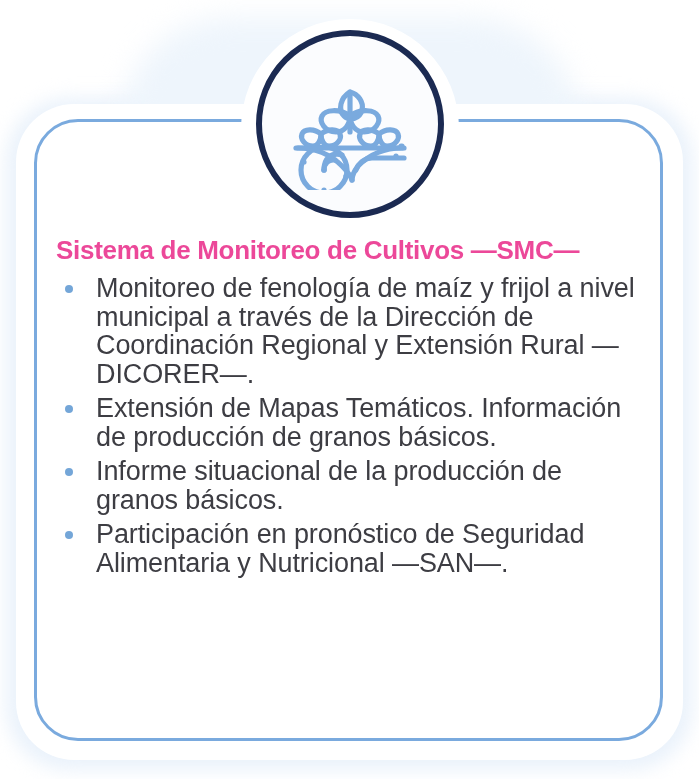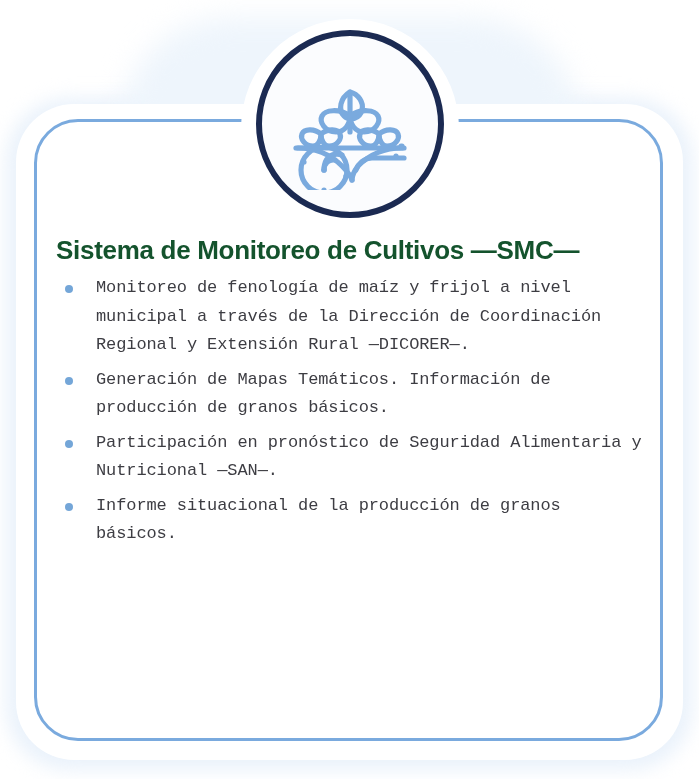"Sistema de Monitoreo de Cultivos" .card-title { color: #14532d -> #ec4899 }
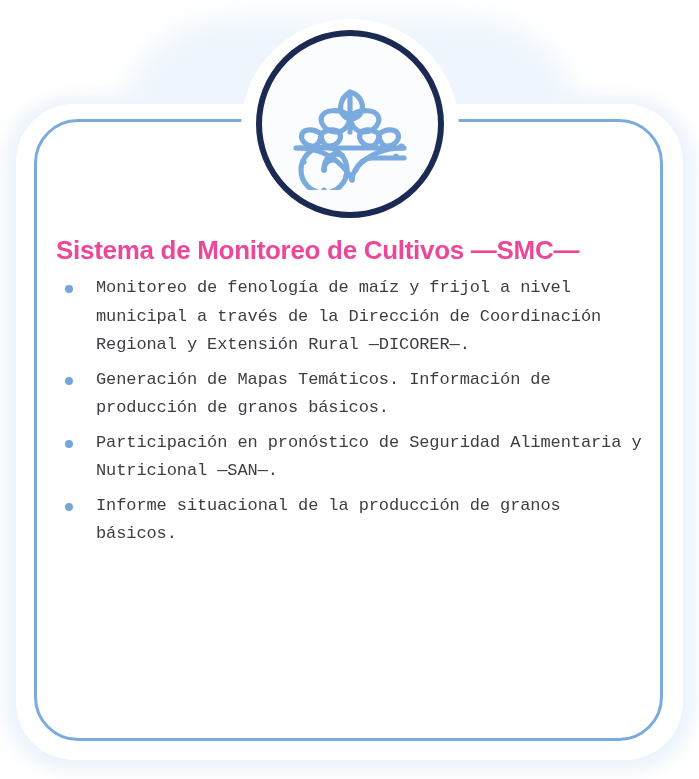"Monitoreo de fenología de maíz" ul.bullet-list li { font-family: Liberation Mono, monospace -> none; font-size: 17px -> 27px }
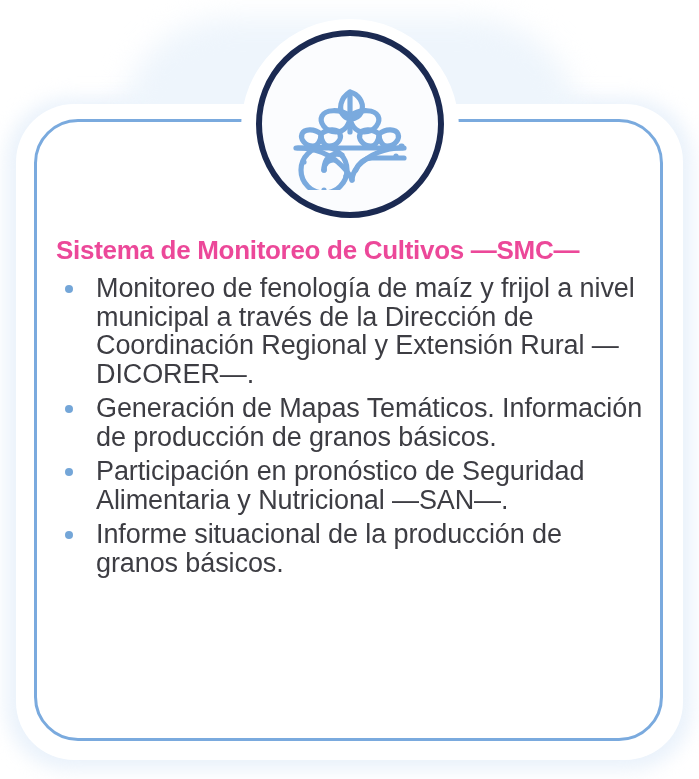"Generación de Mapas Temáticos." span { text: Generación -> Extensión }
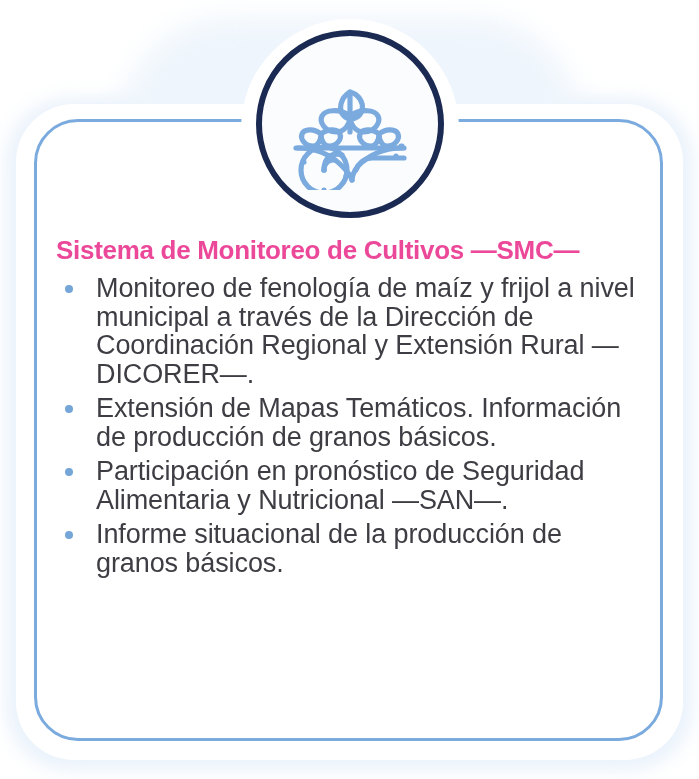"Participación en pronóstico de Seguridad" li { order: before "Informe situacional de la producción" -> after "Informe situacional de la producción" }
